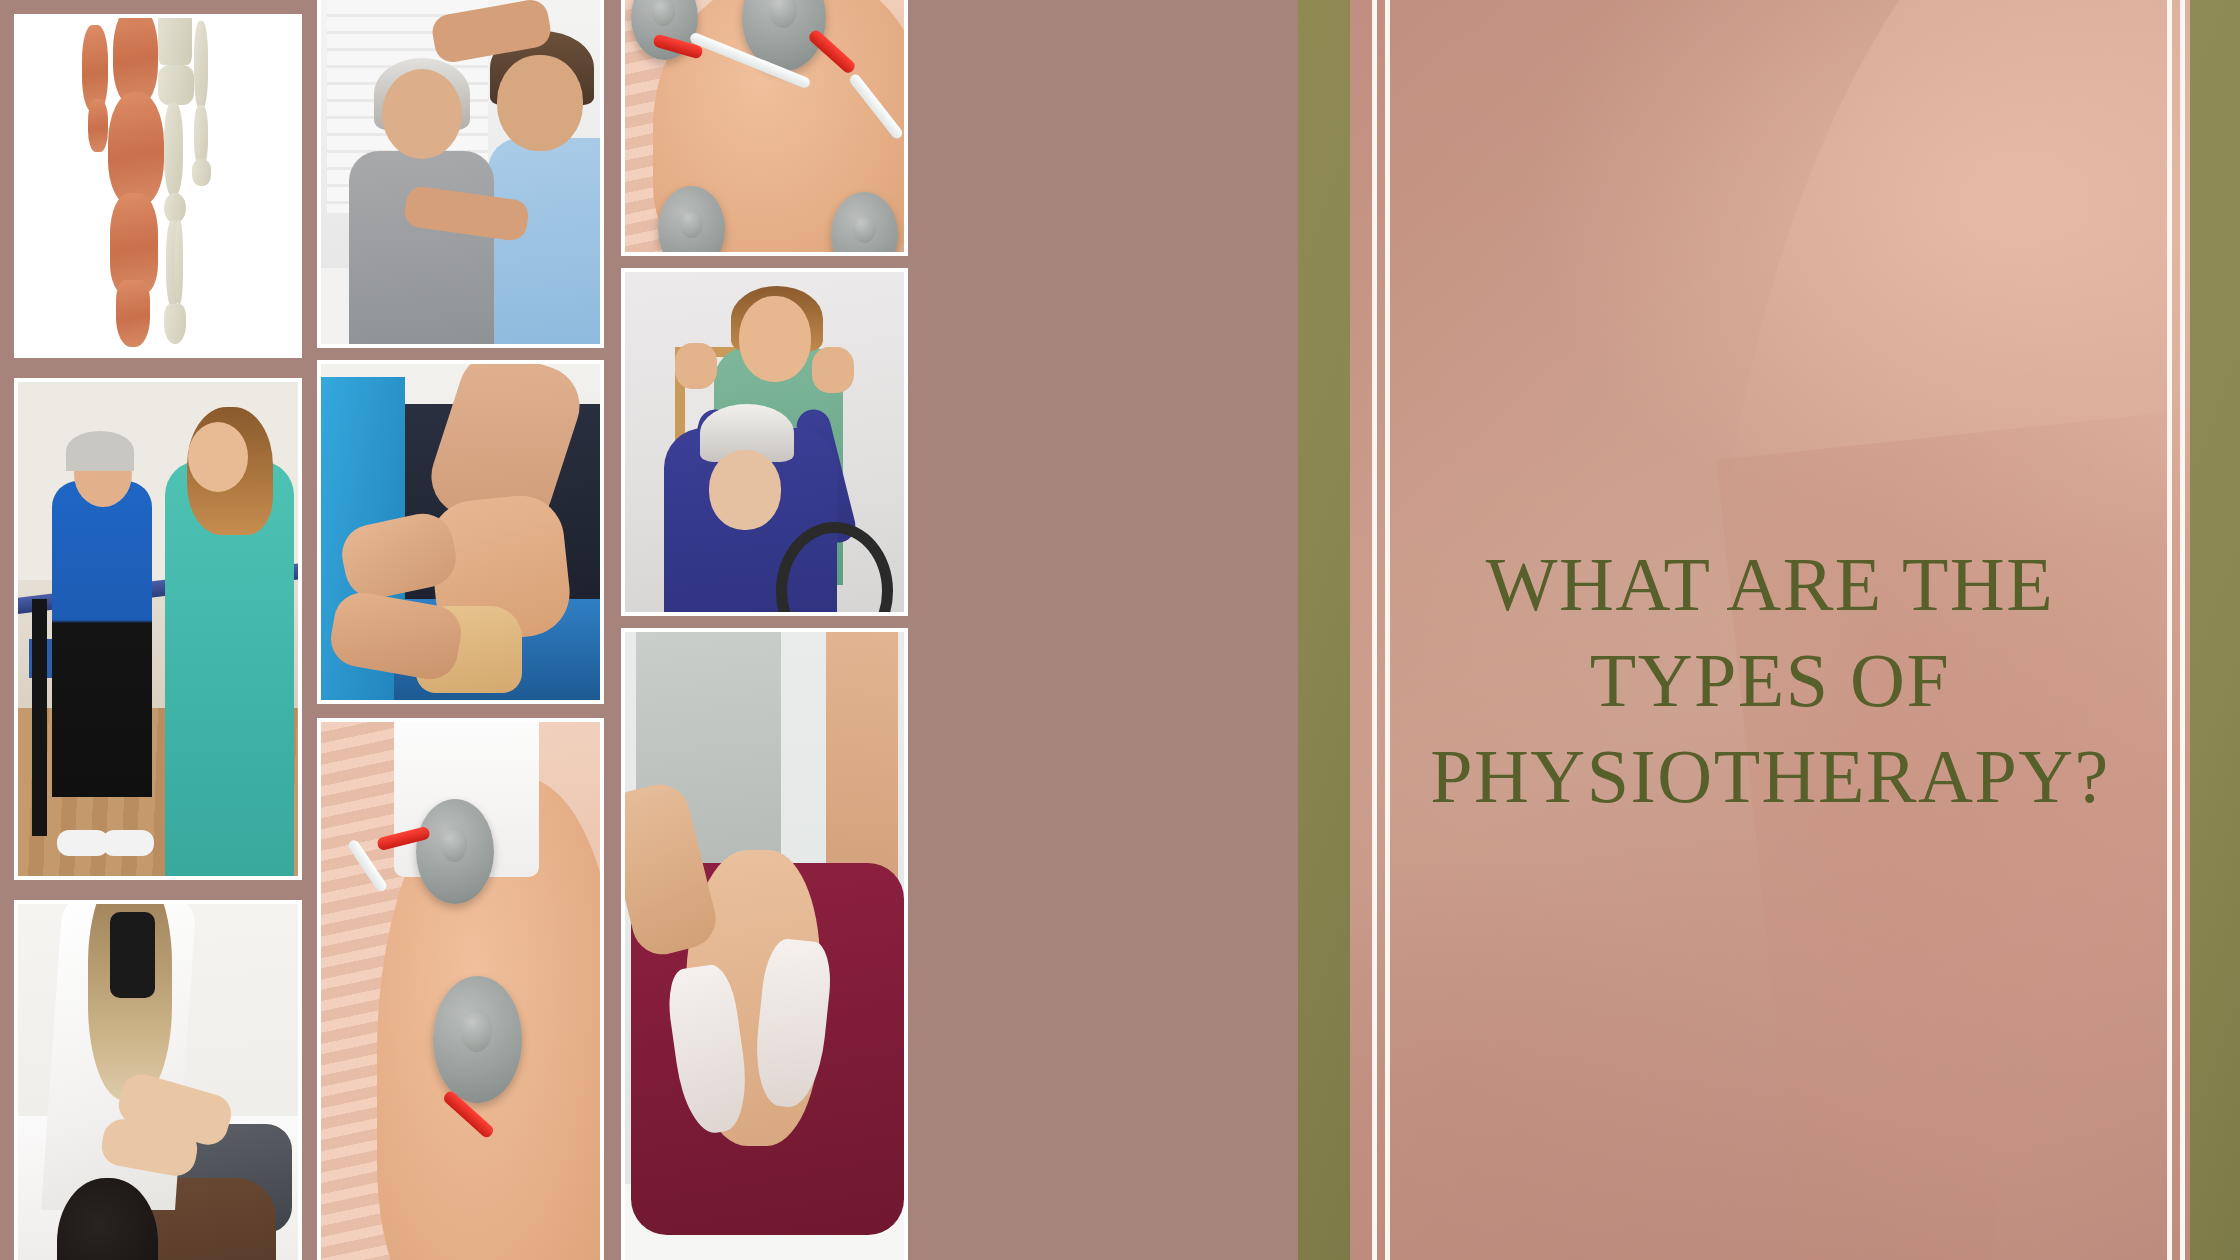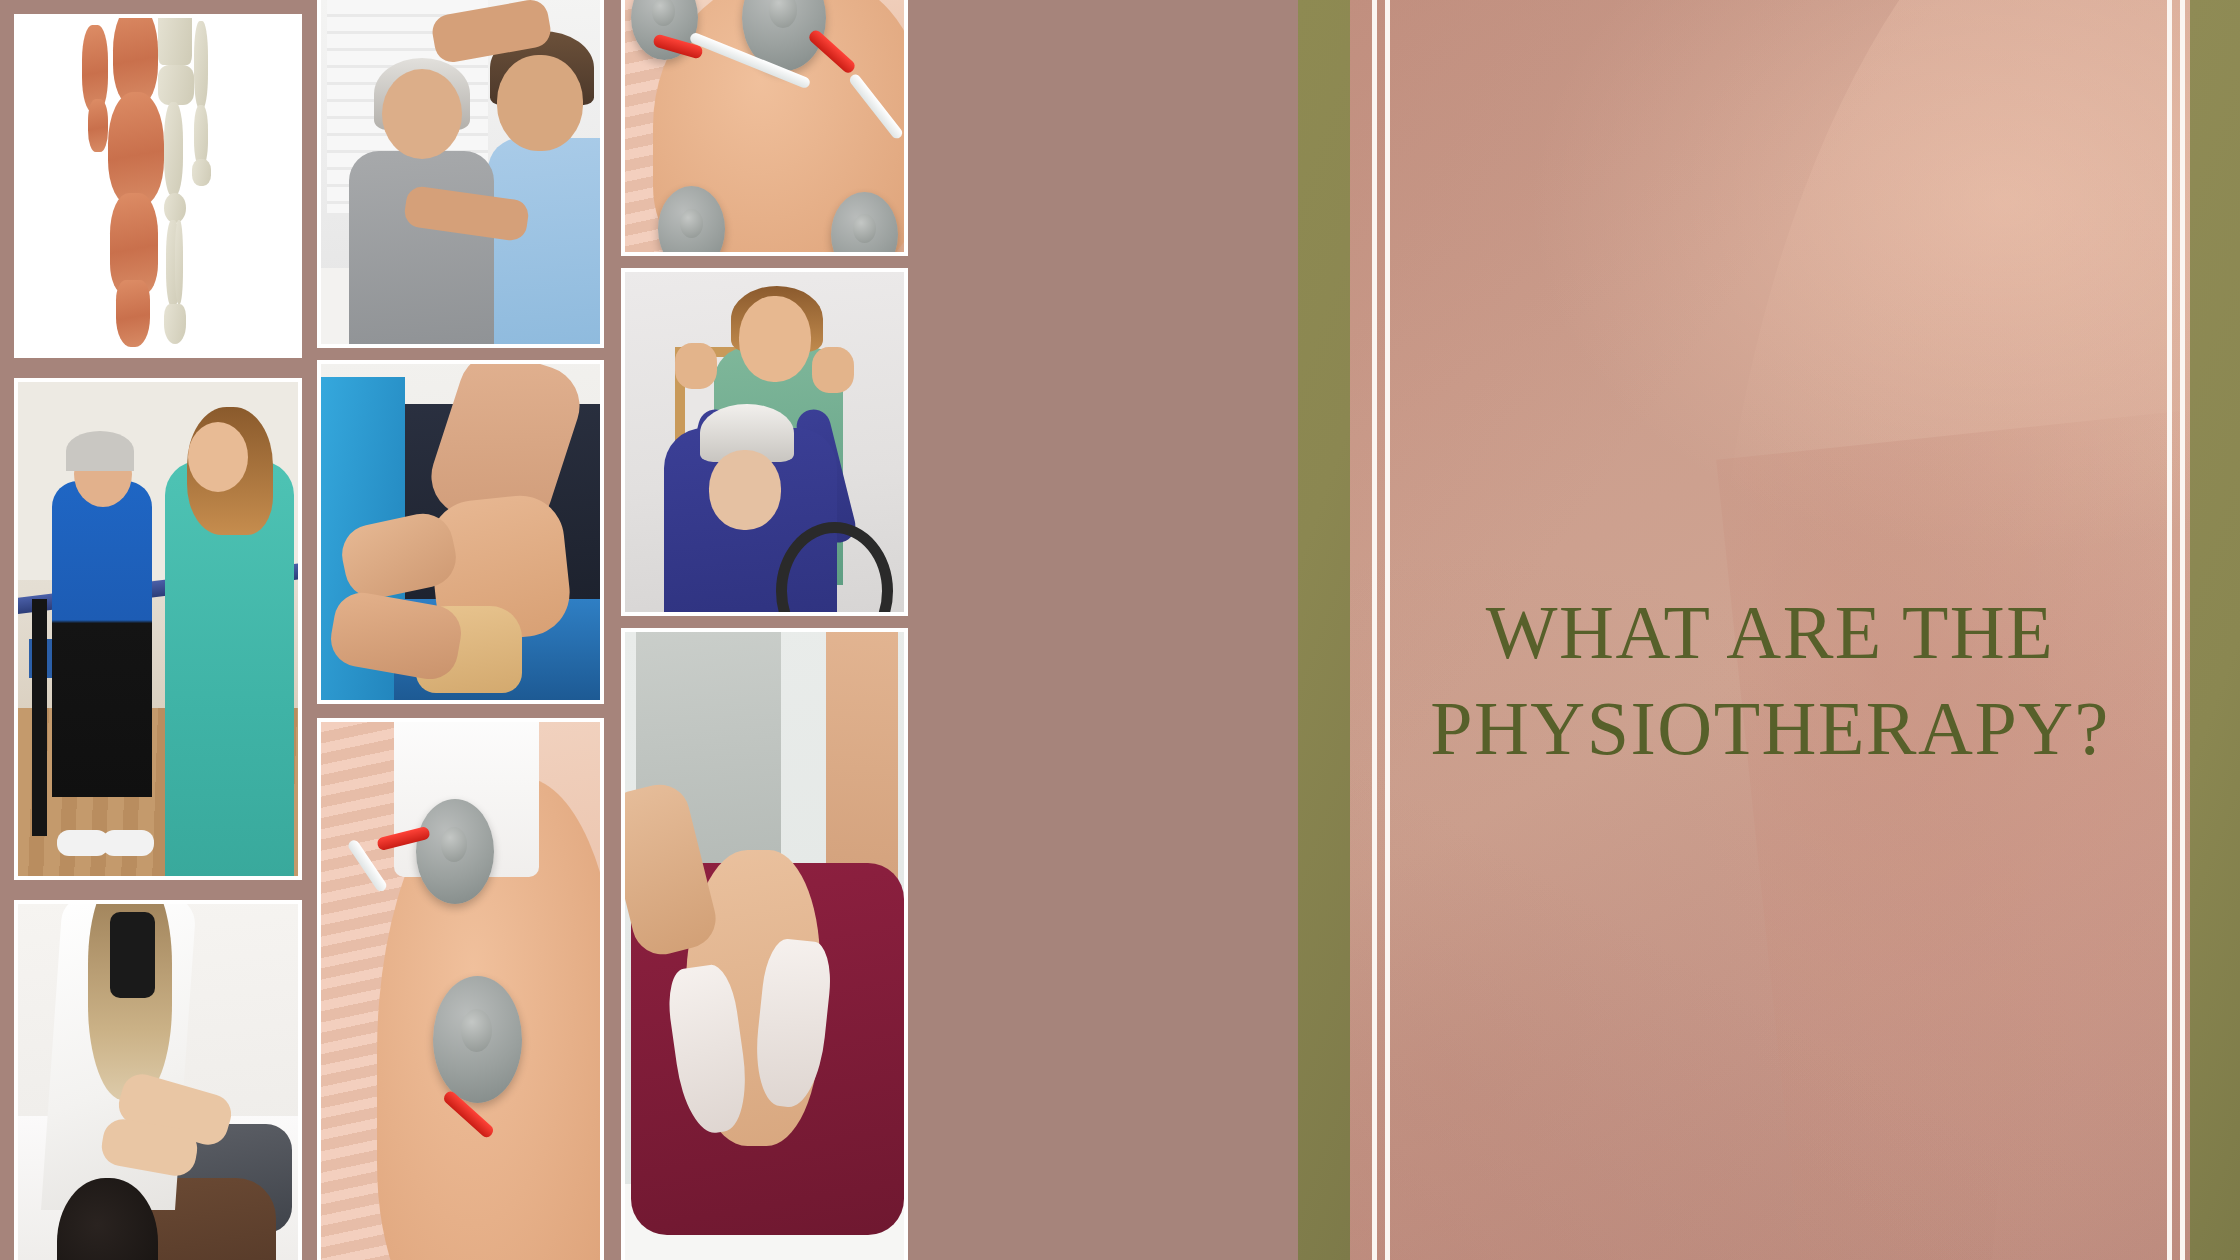"TYPES OF" span.ln { html: none -> <span>TYPES OF</span> }
